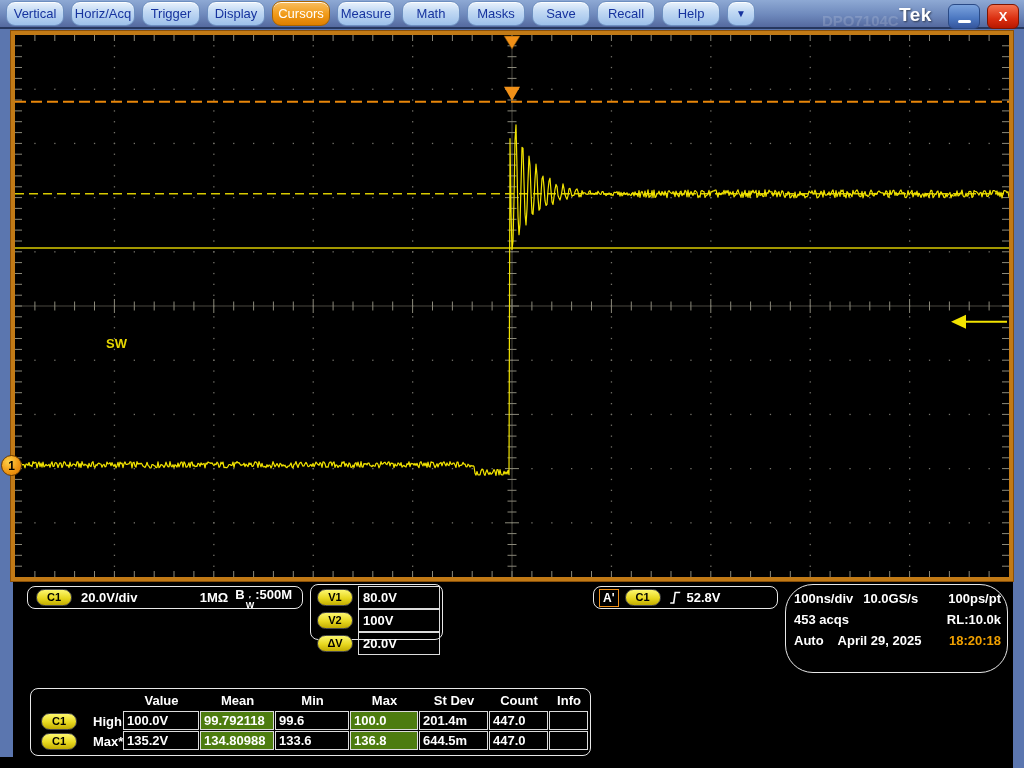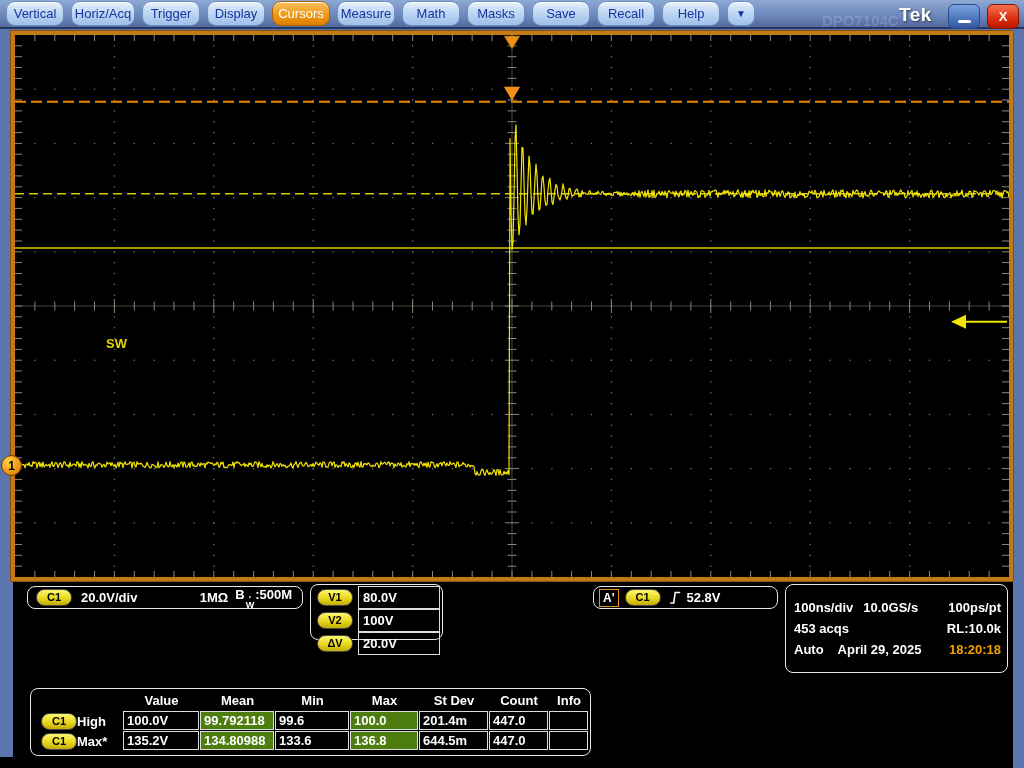"100ns/div" .horbox { border-radius: none -> 28px; padding: 12px 6px 0 8px -> 3px 6px 0 8px }
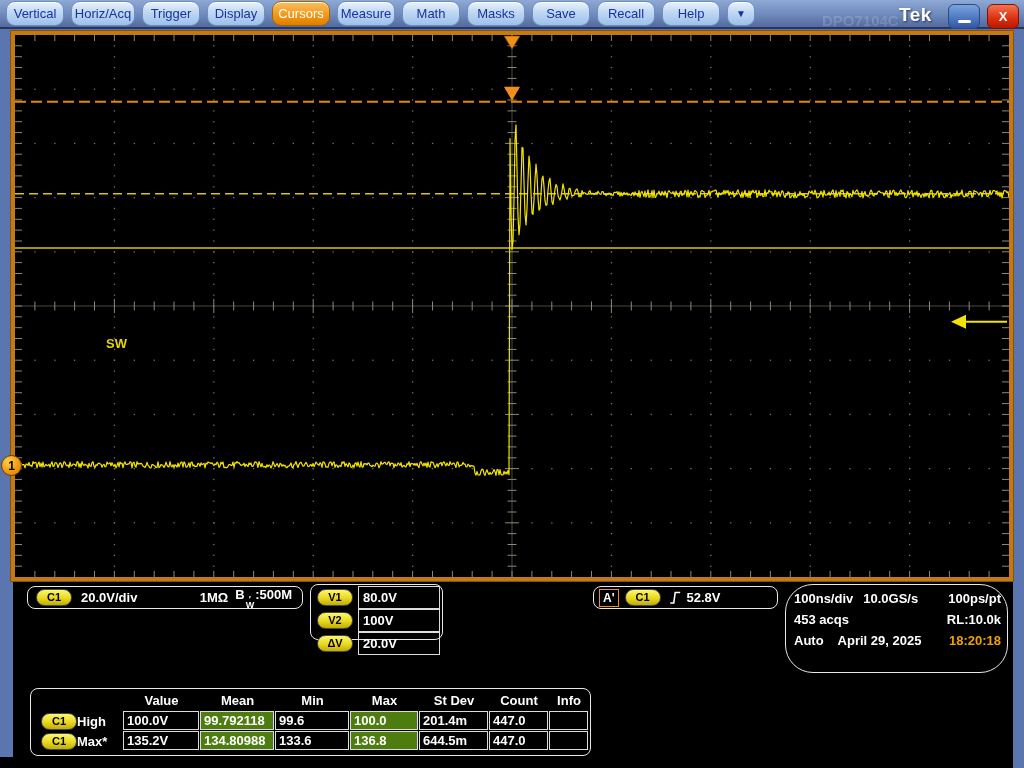"High" .ml .name { margin-left: 0 -> 16px }
